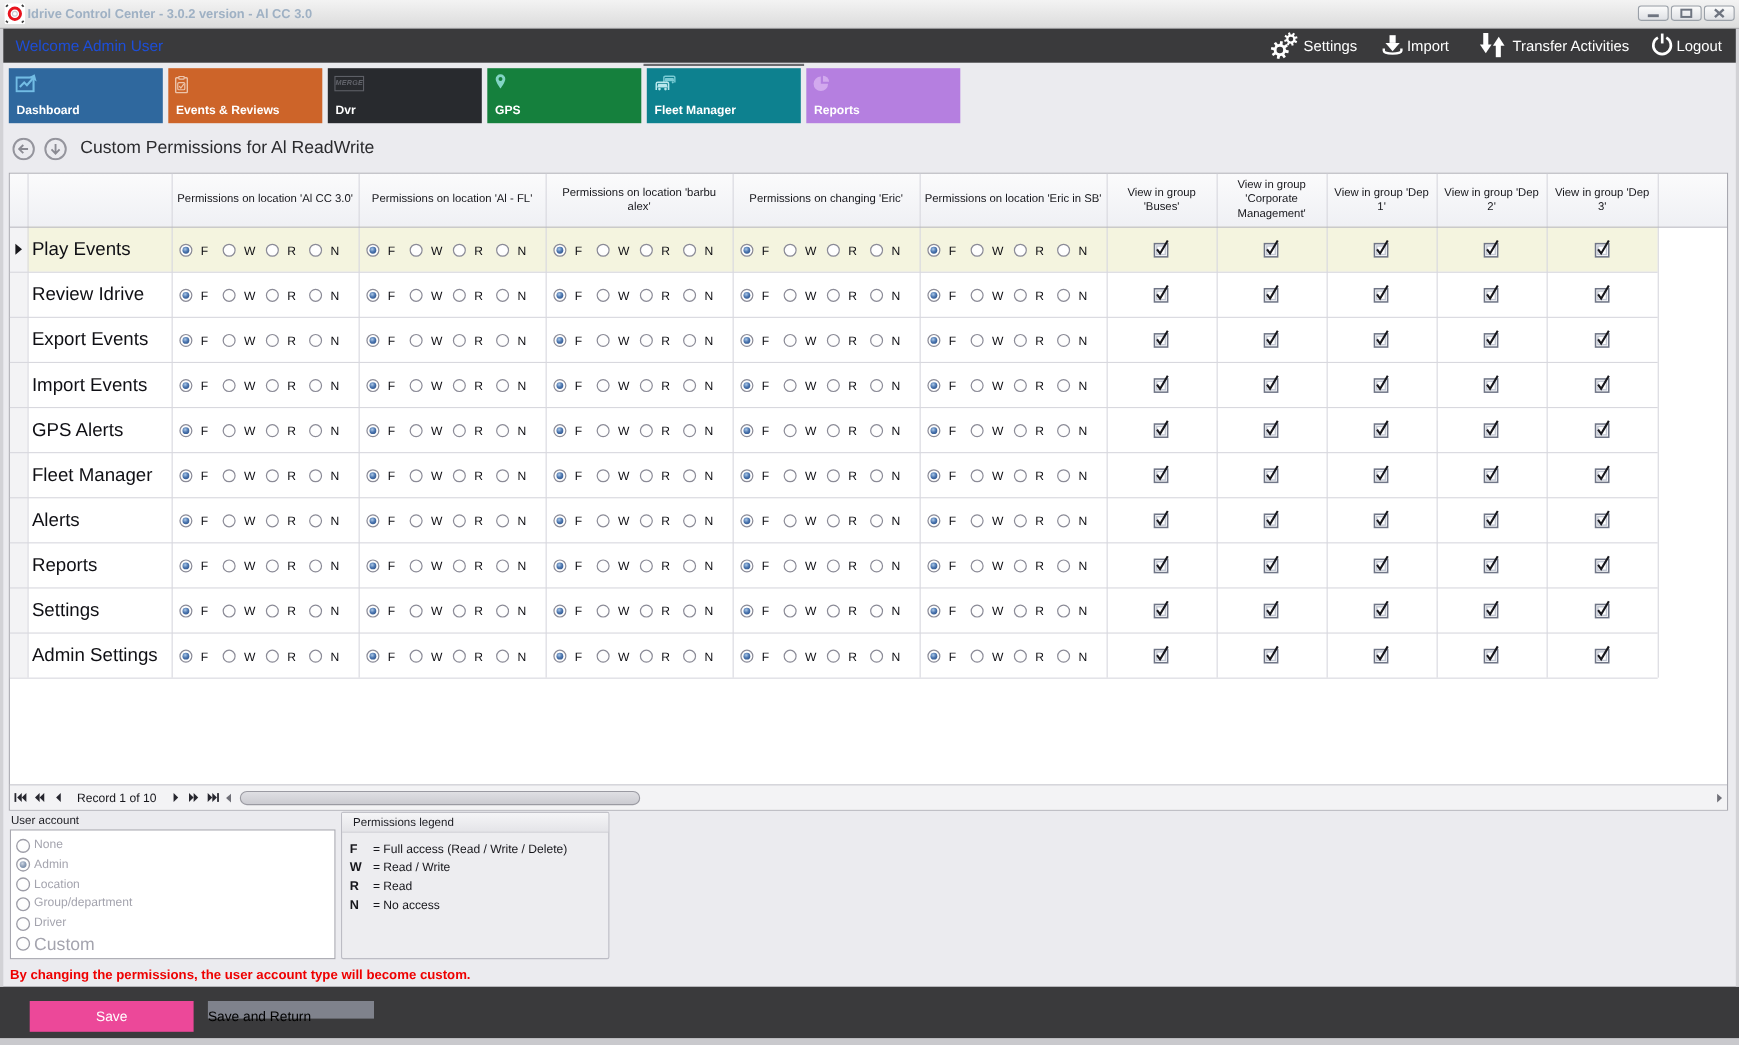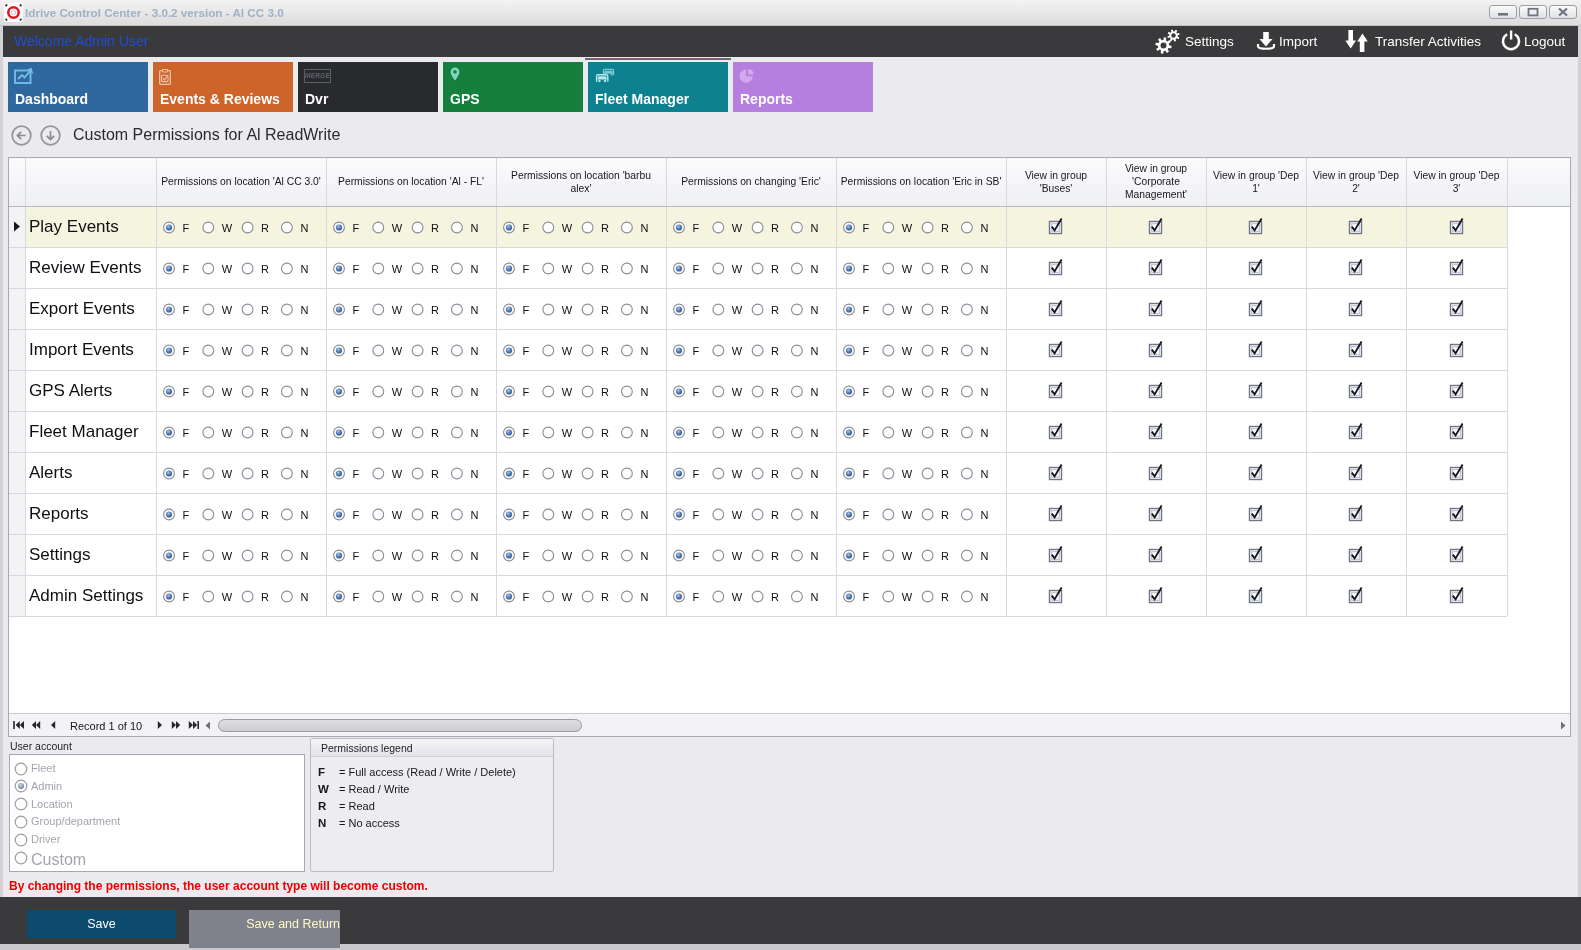"Dashboard" .tab .tx { font-size: 14px -> 11px }
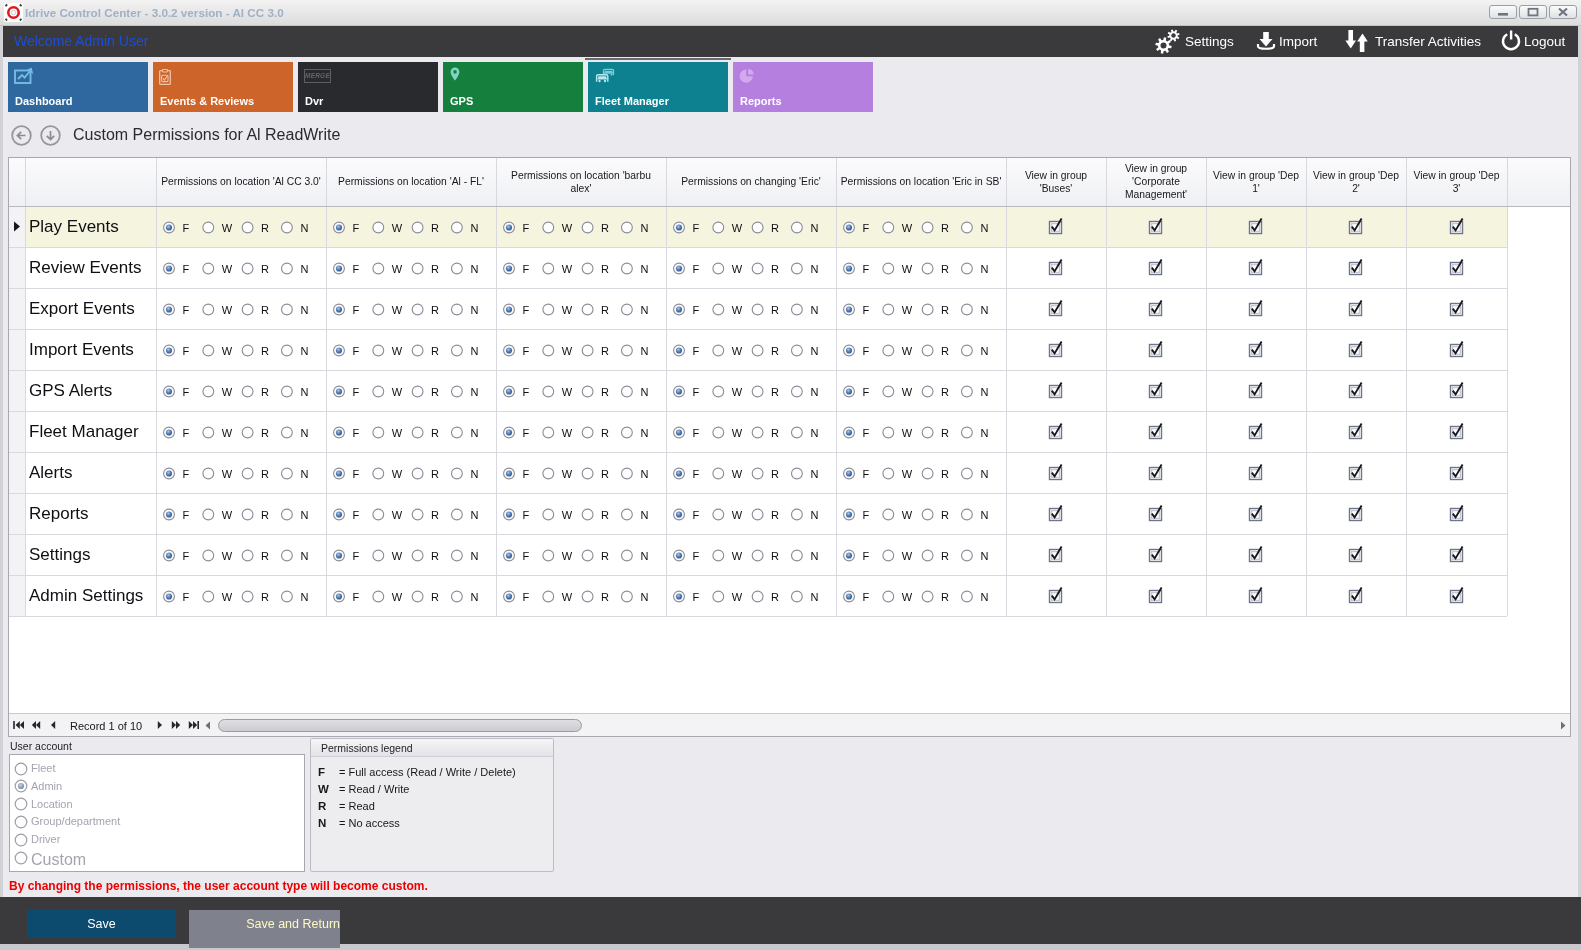"Review Events" div.rlabel { text: Events -> Idrive }
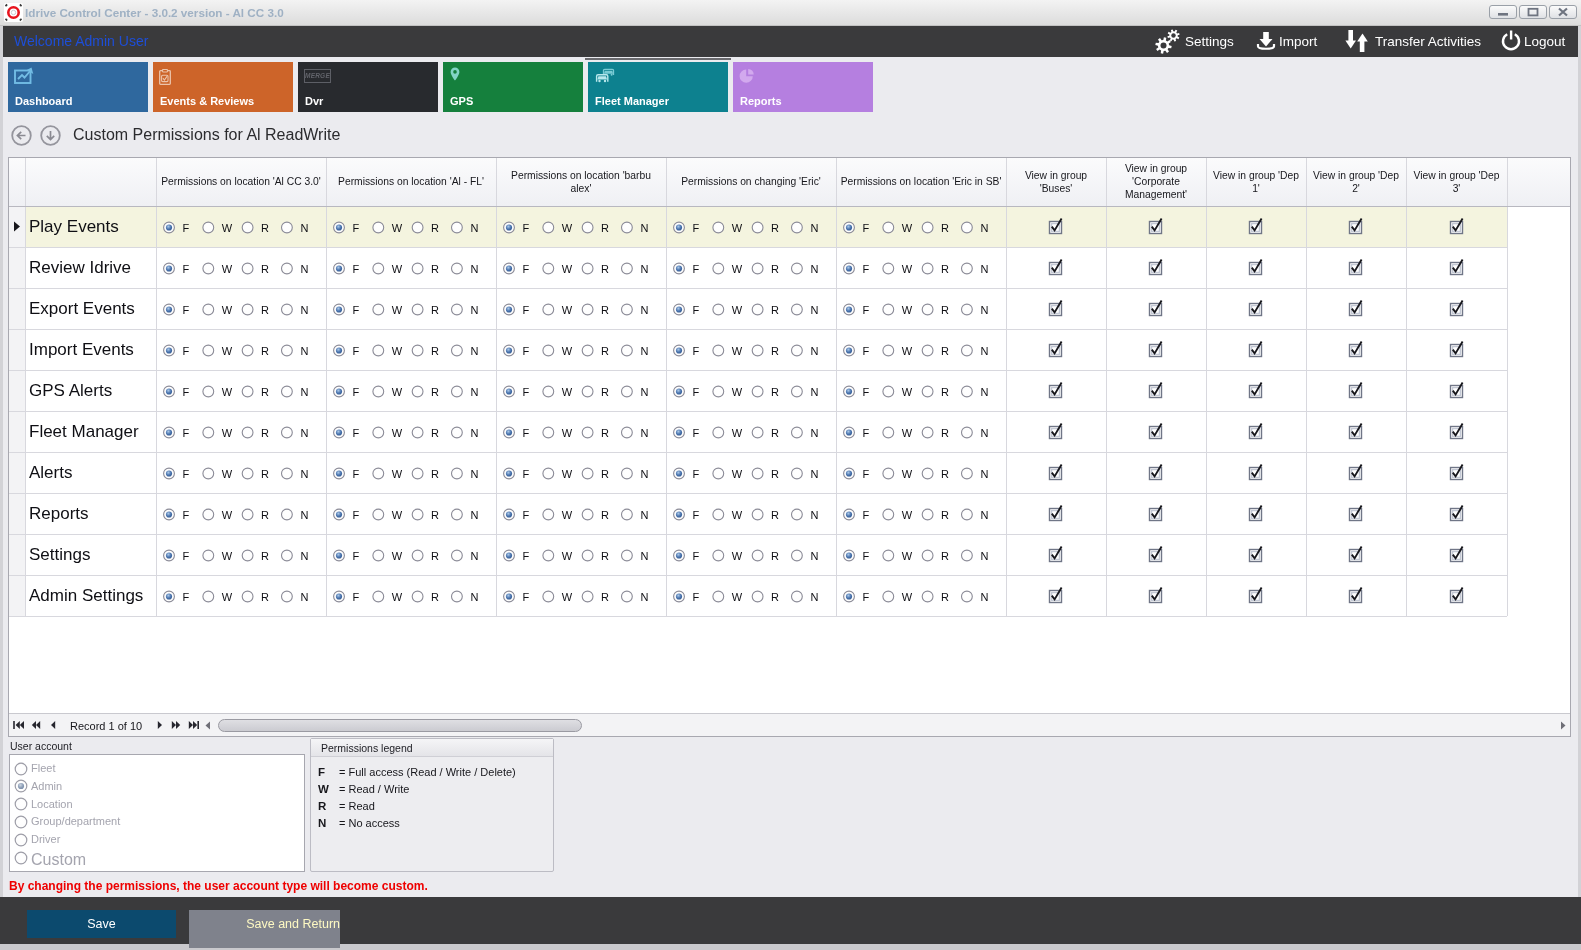"Fleet" div.abs { text: Fleet -> None }
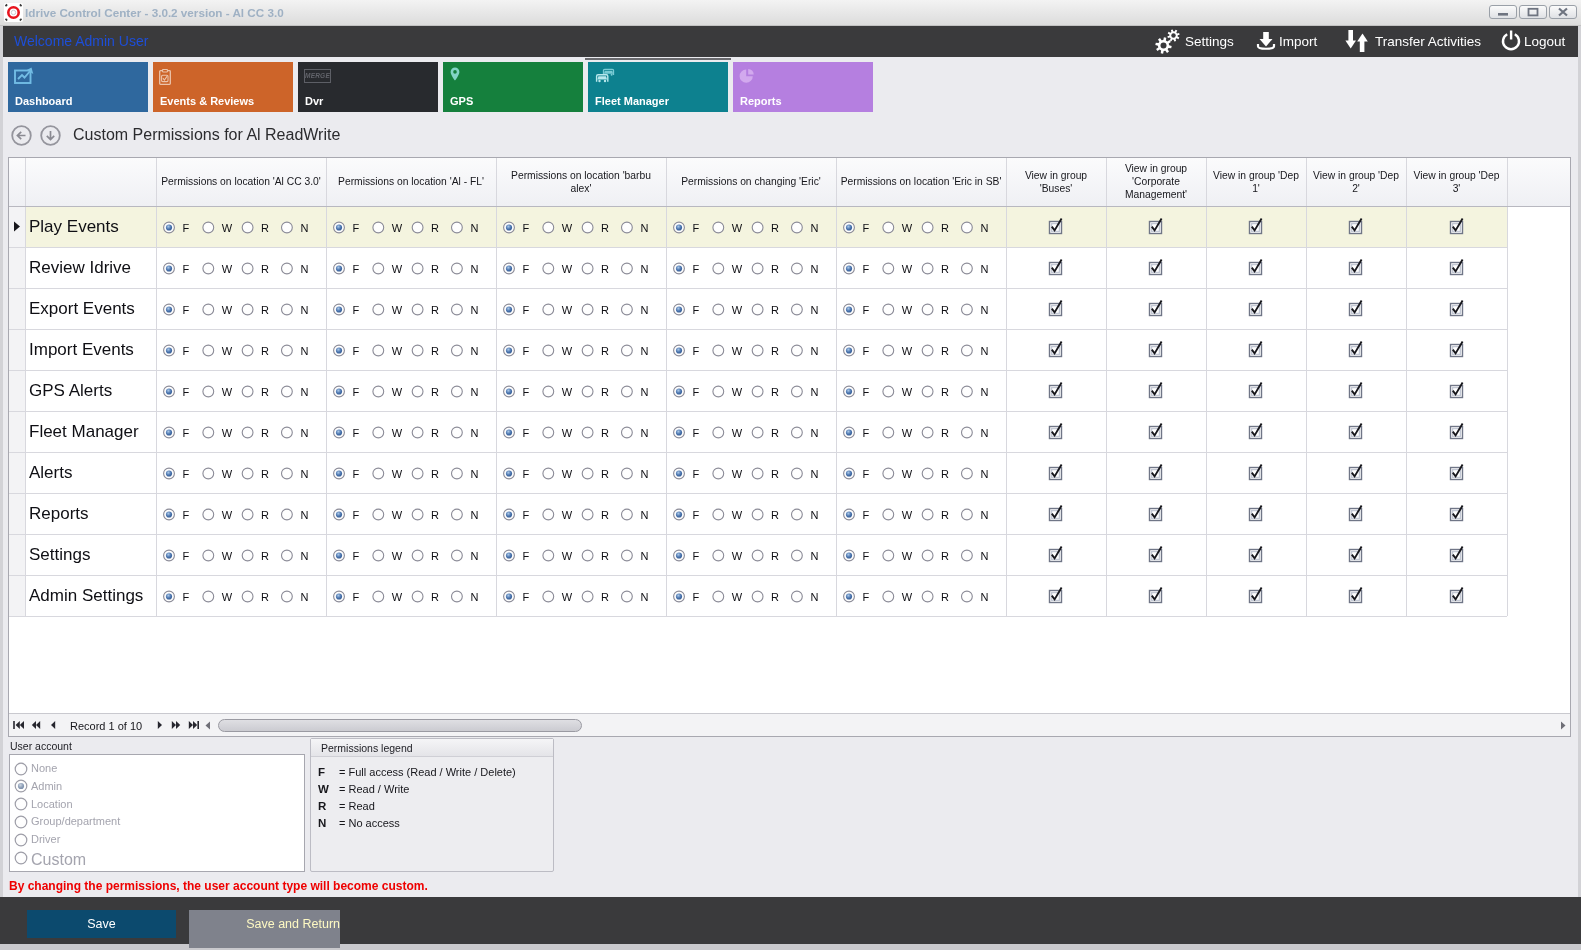"Save" div.abs { background: #0c4a6e -> #ec4899 }
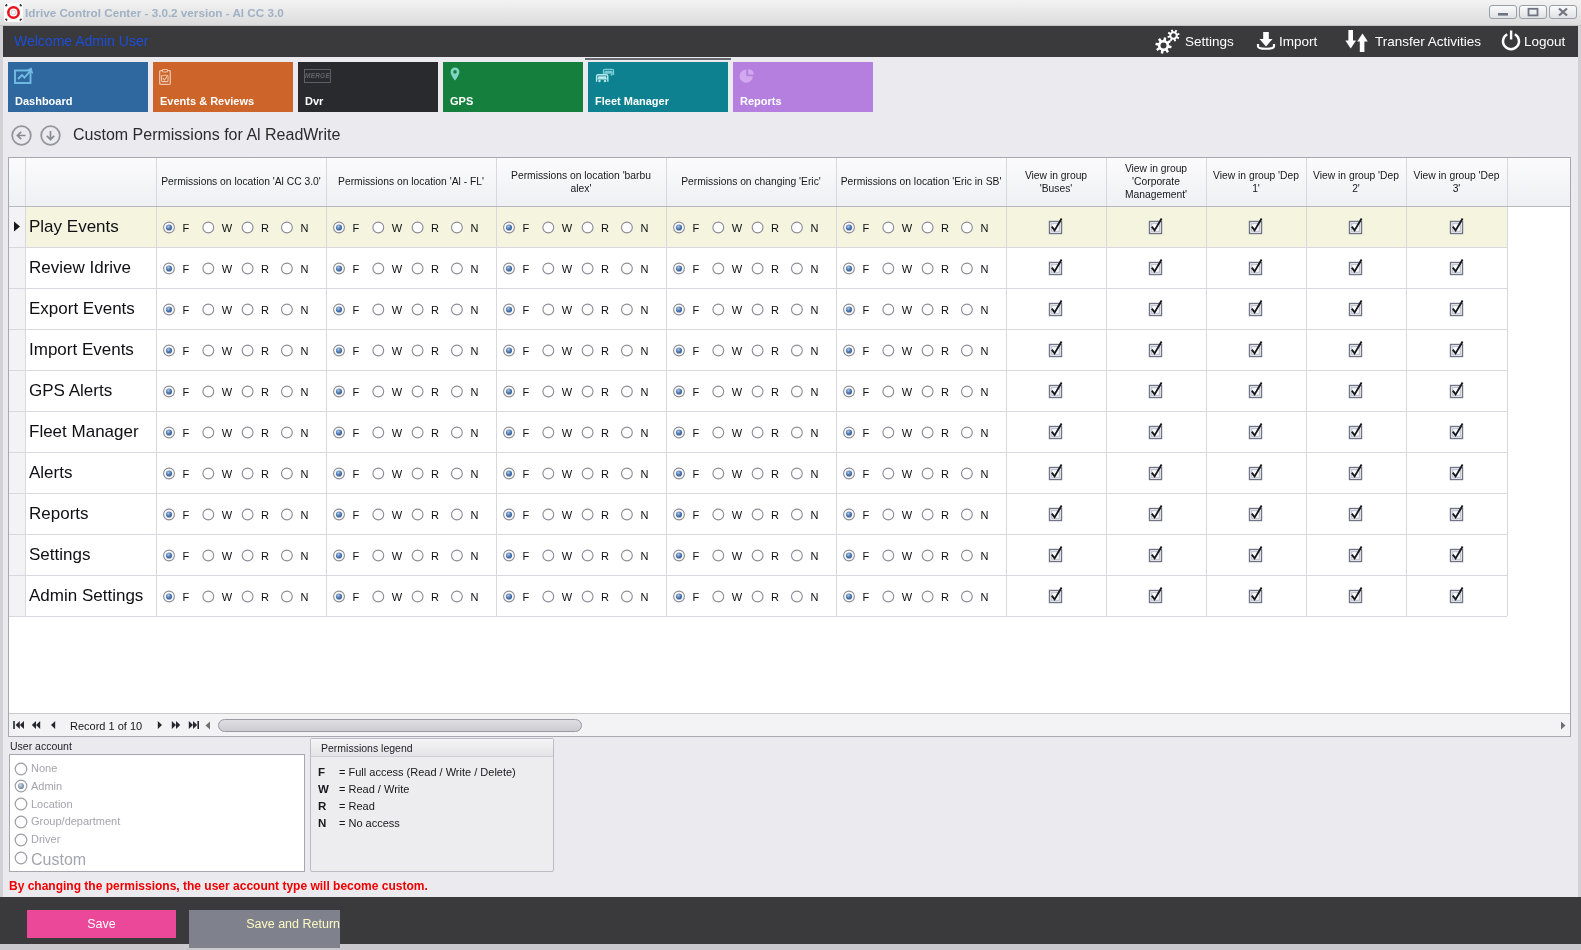"Save and Return" div.abs { color: #fef9c3 -> #000000; height: 38px -> 16px; text-align: right -> left }
